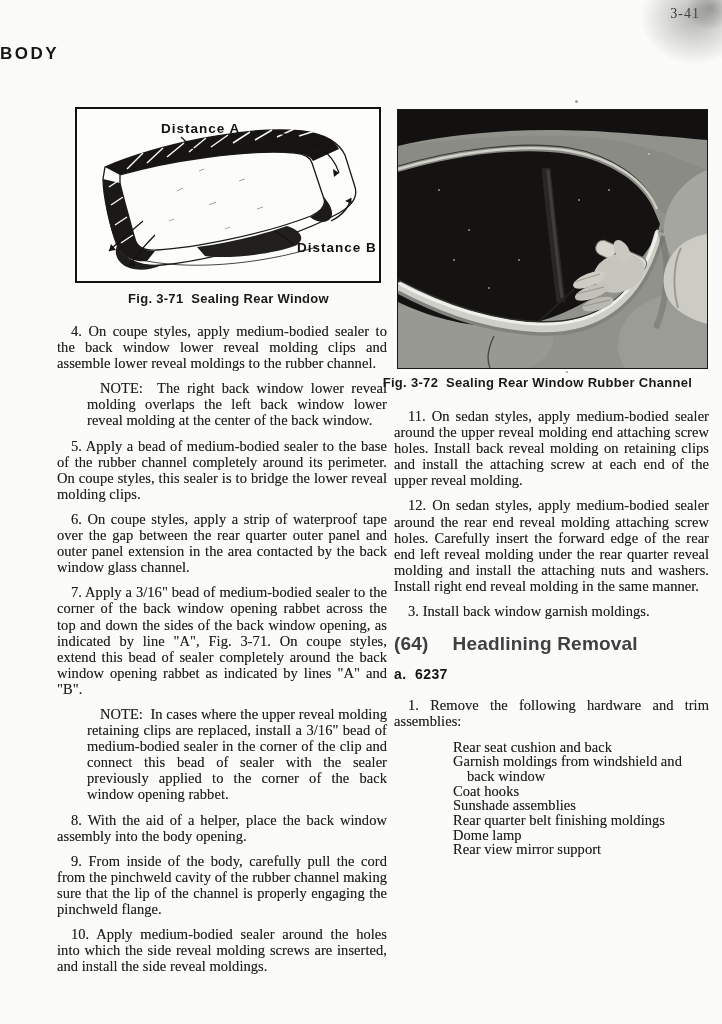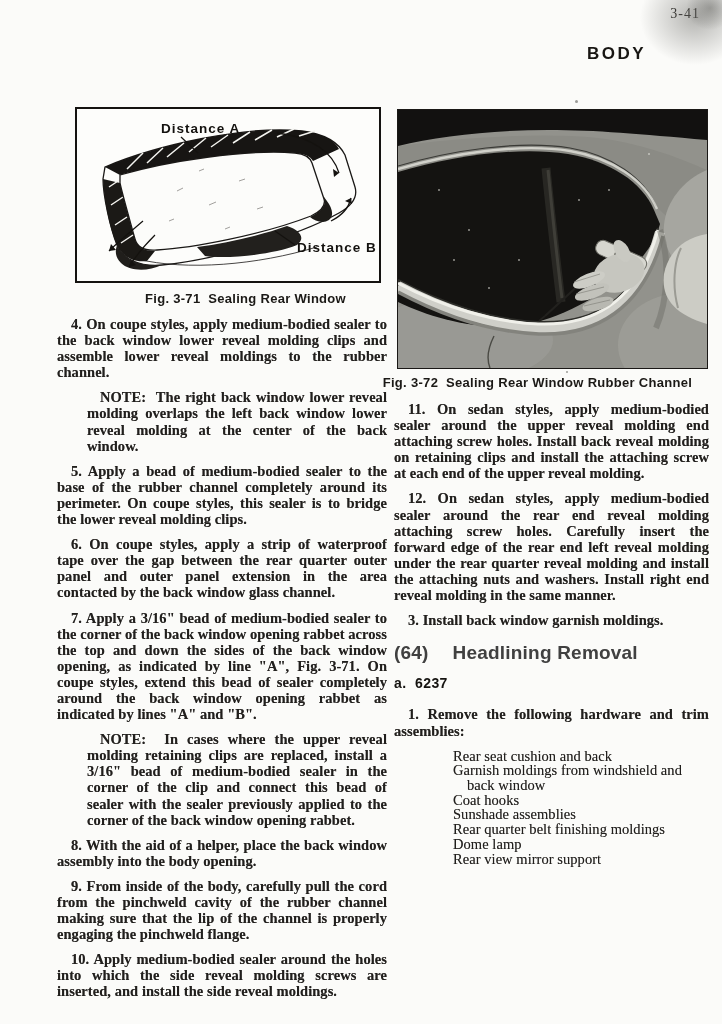"BODY" .page-title { text-align: right -> left }
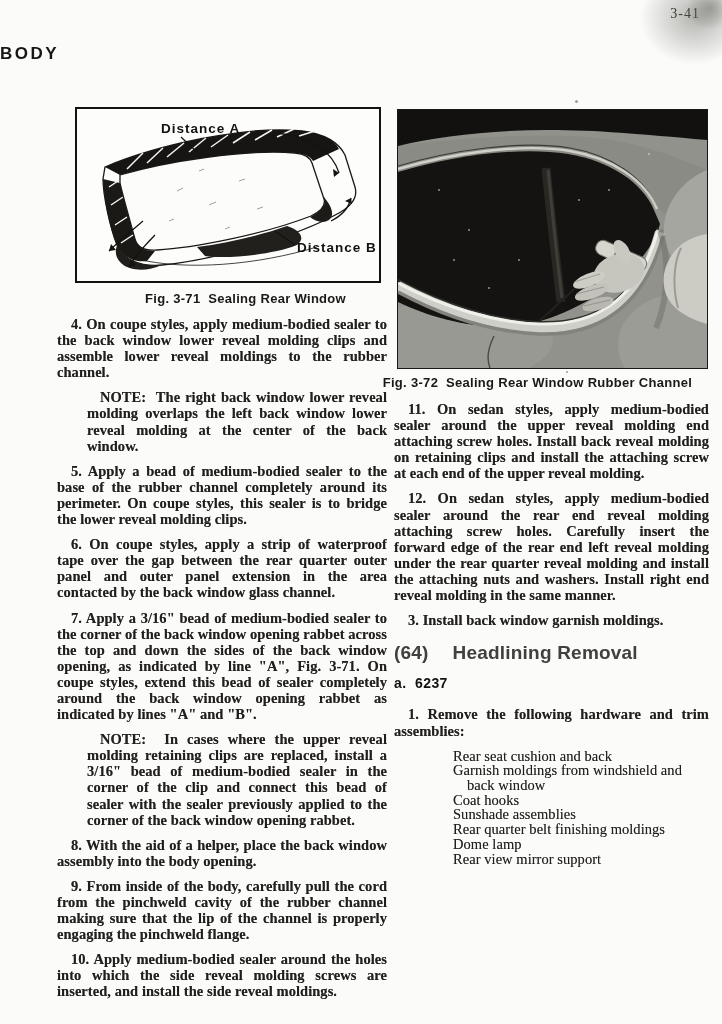"Fig. 3-71 Sealing Rear Window" .cap71 { left: 92px -> 75px }
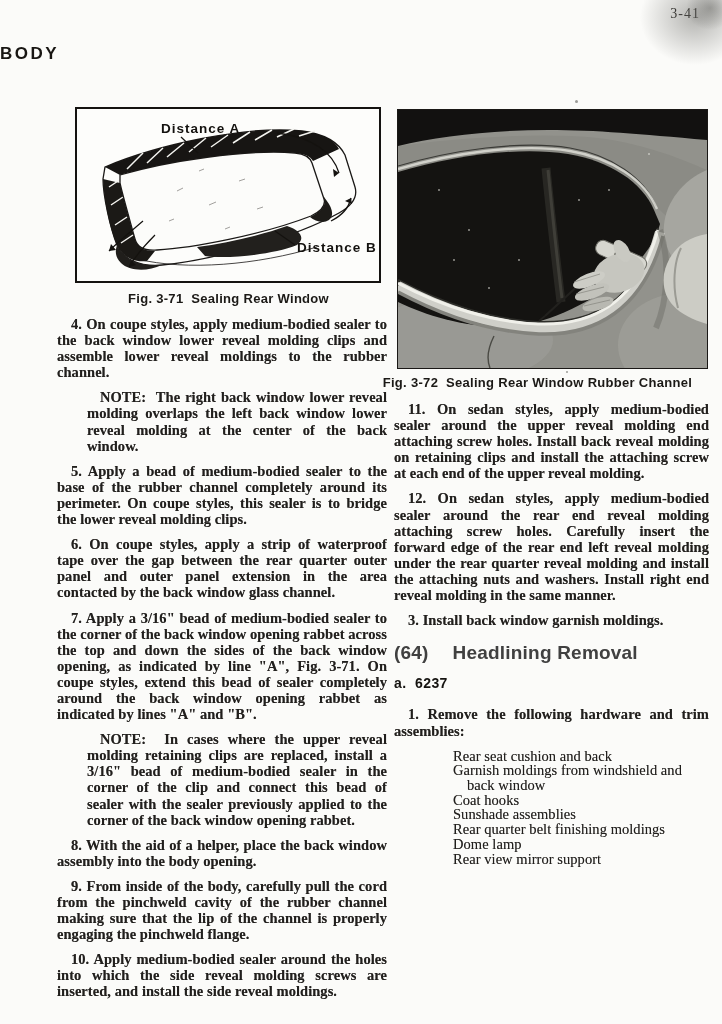"4. On coupe styles, apply" .col p { font-weight: bold -> none; margin: 0 0 9px 0 -> 7px 0 9px 0 }
